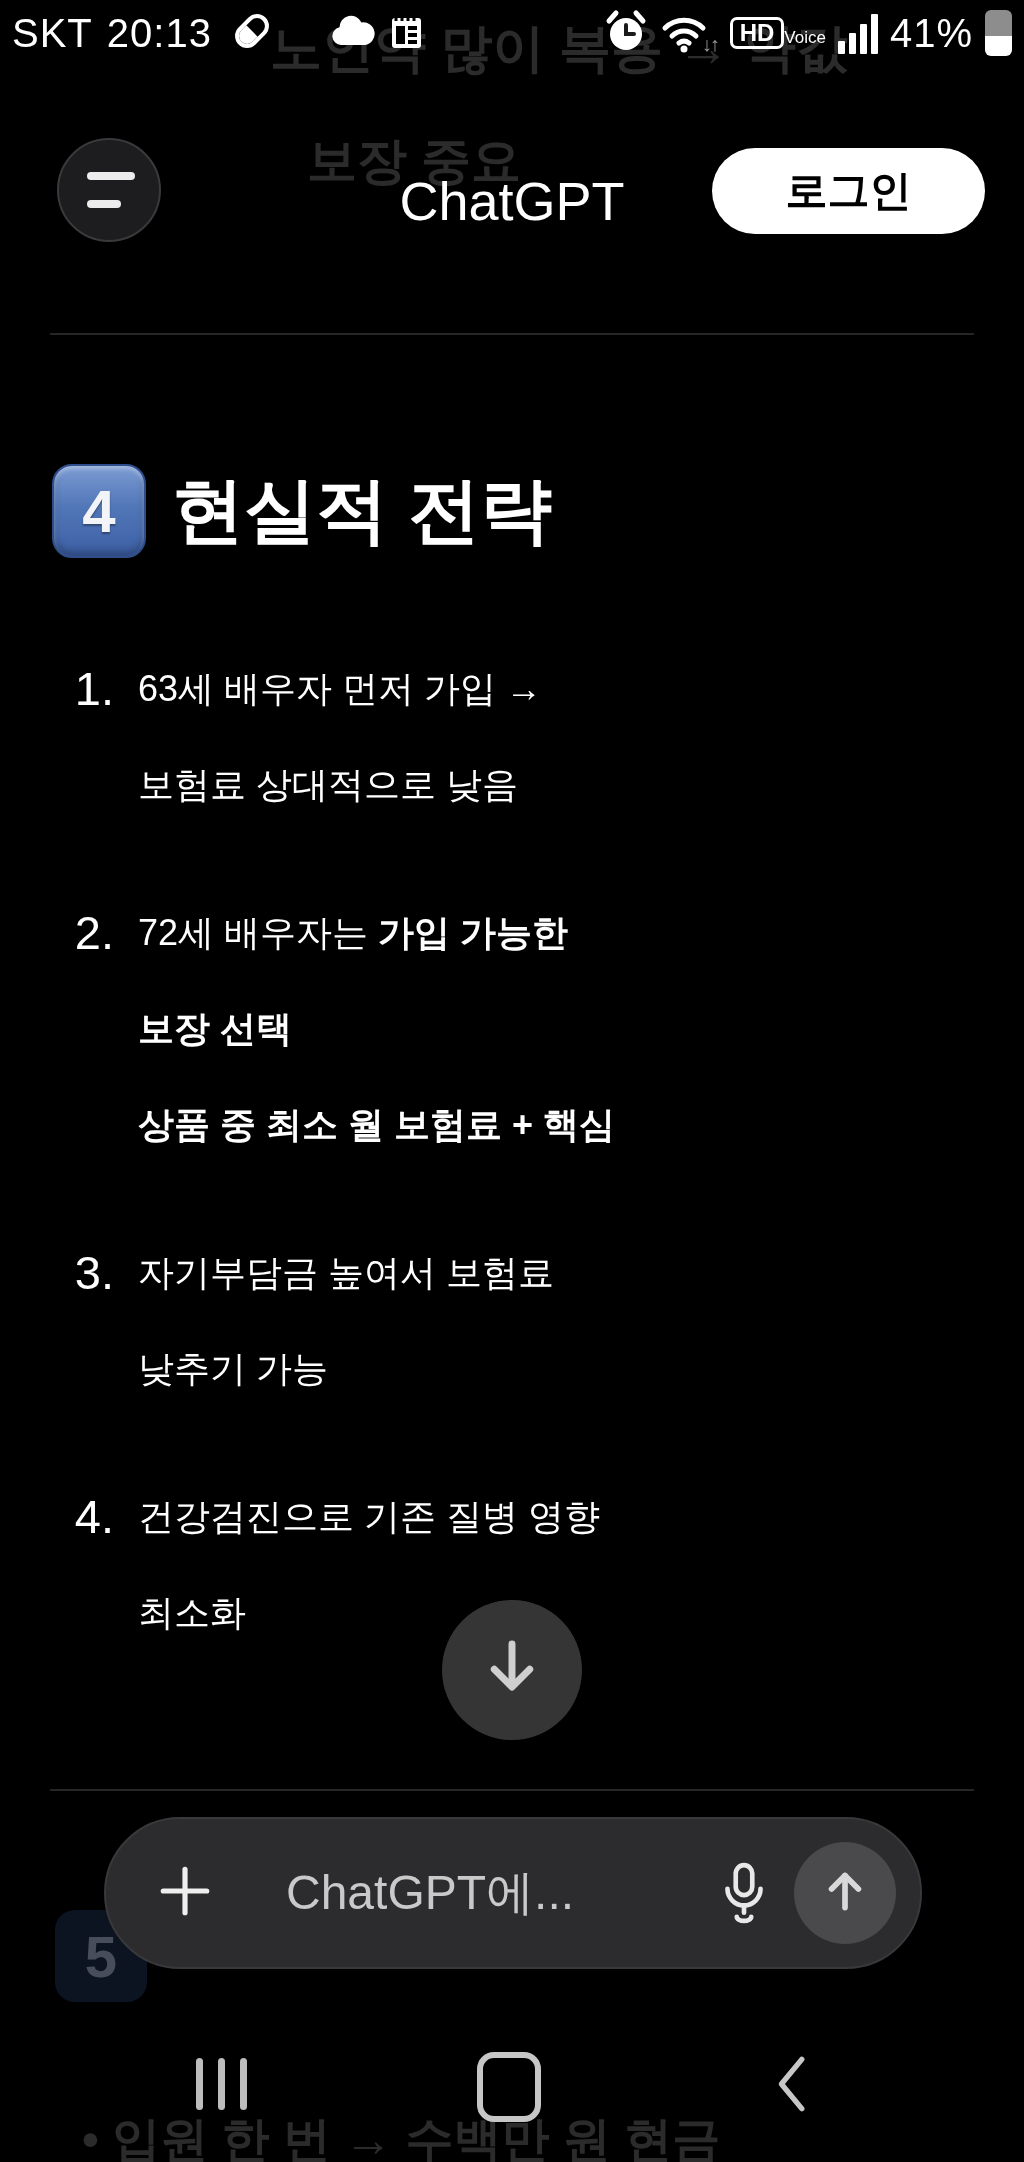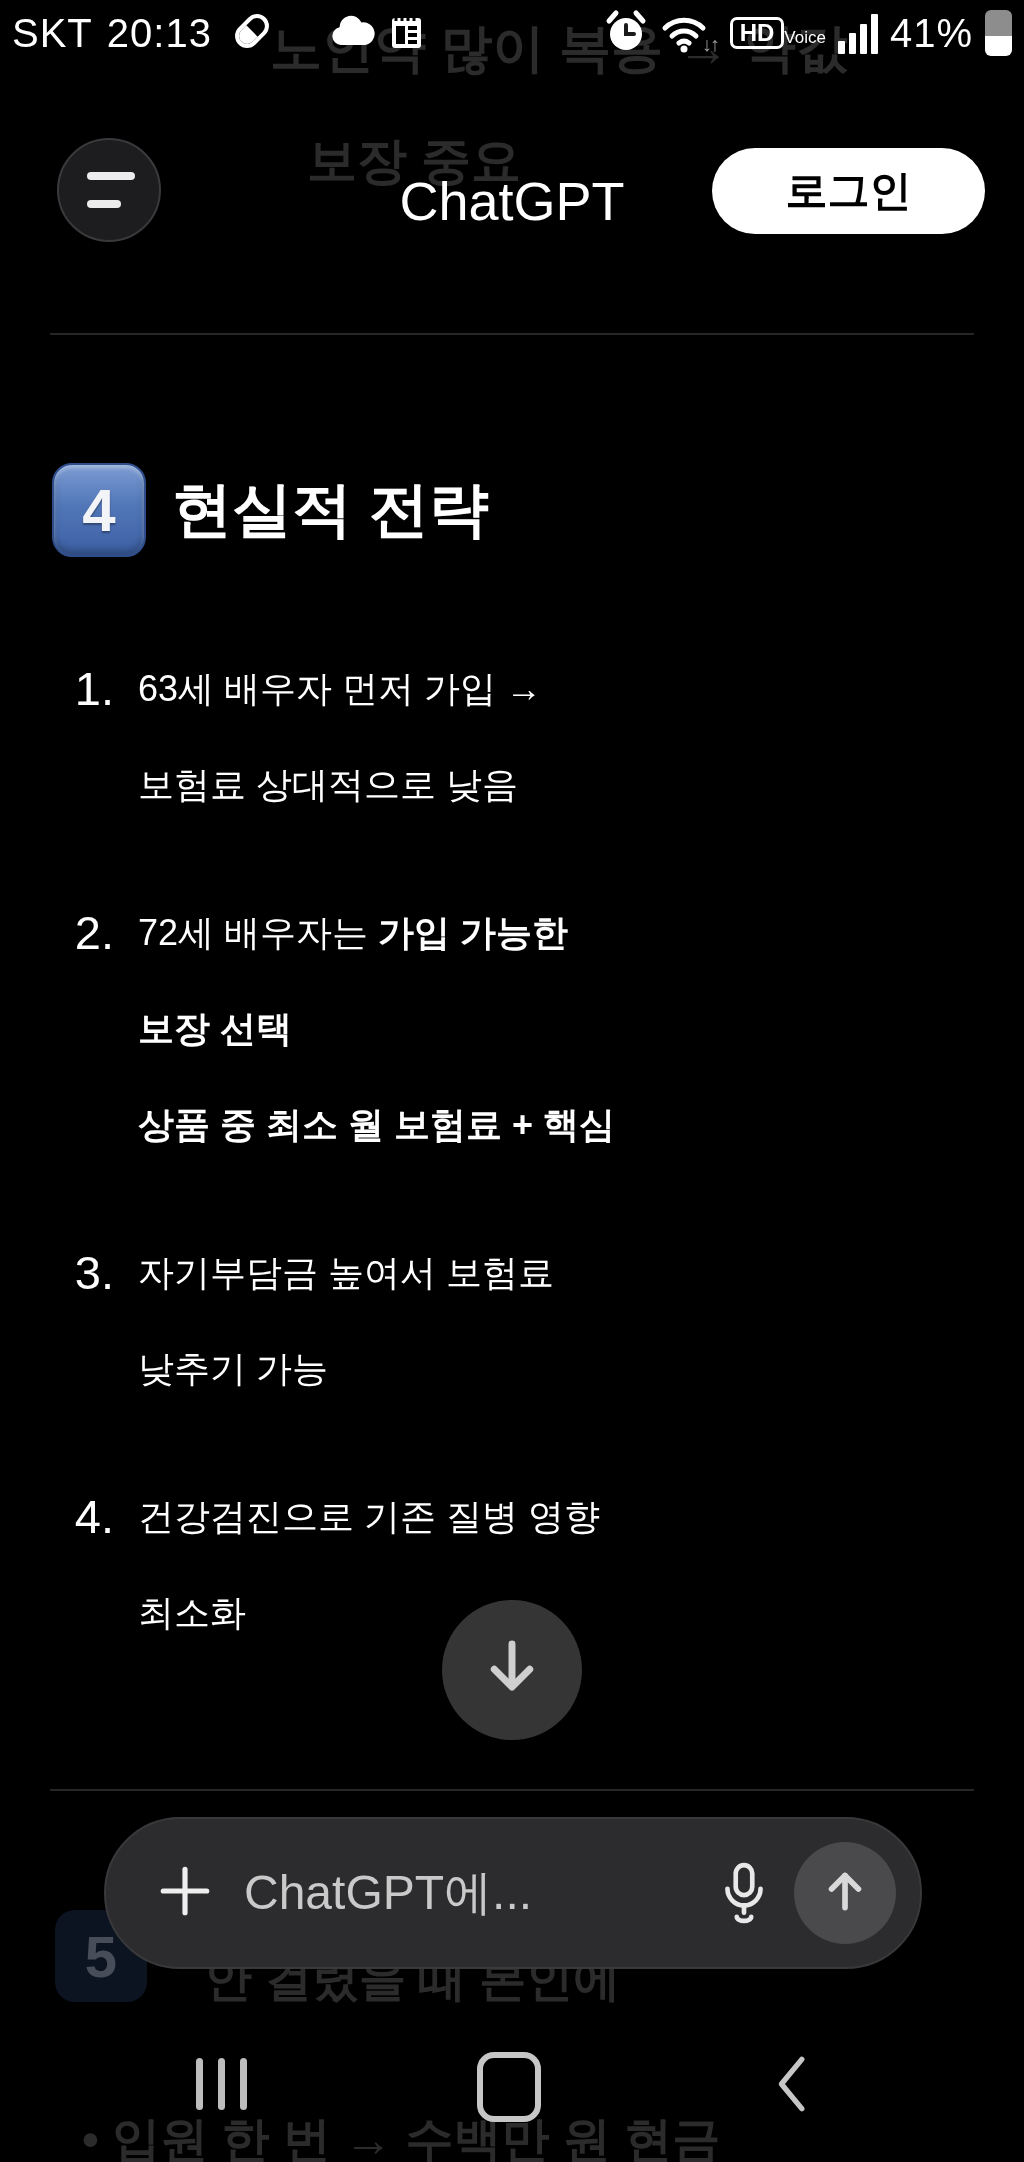"현실적 전략" .section-title { font-size: 60px -> 72px }
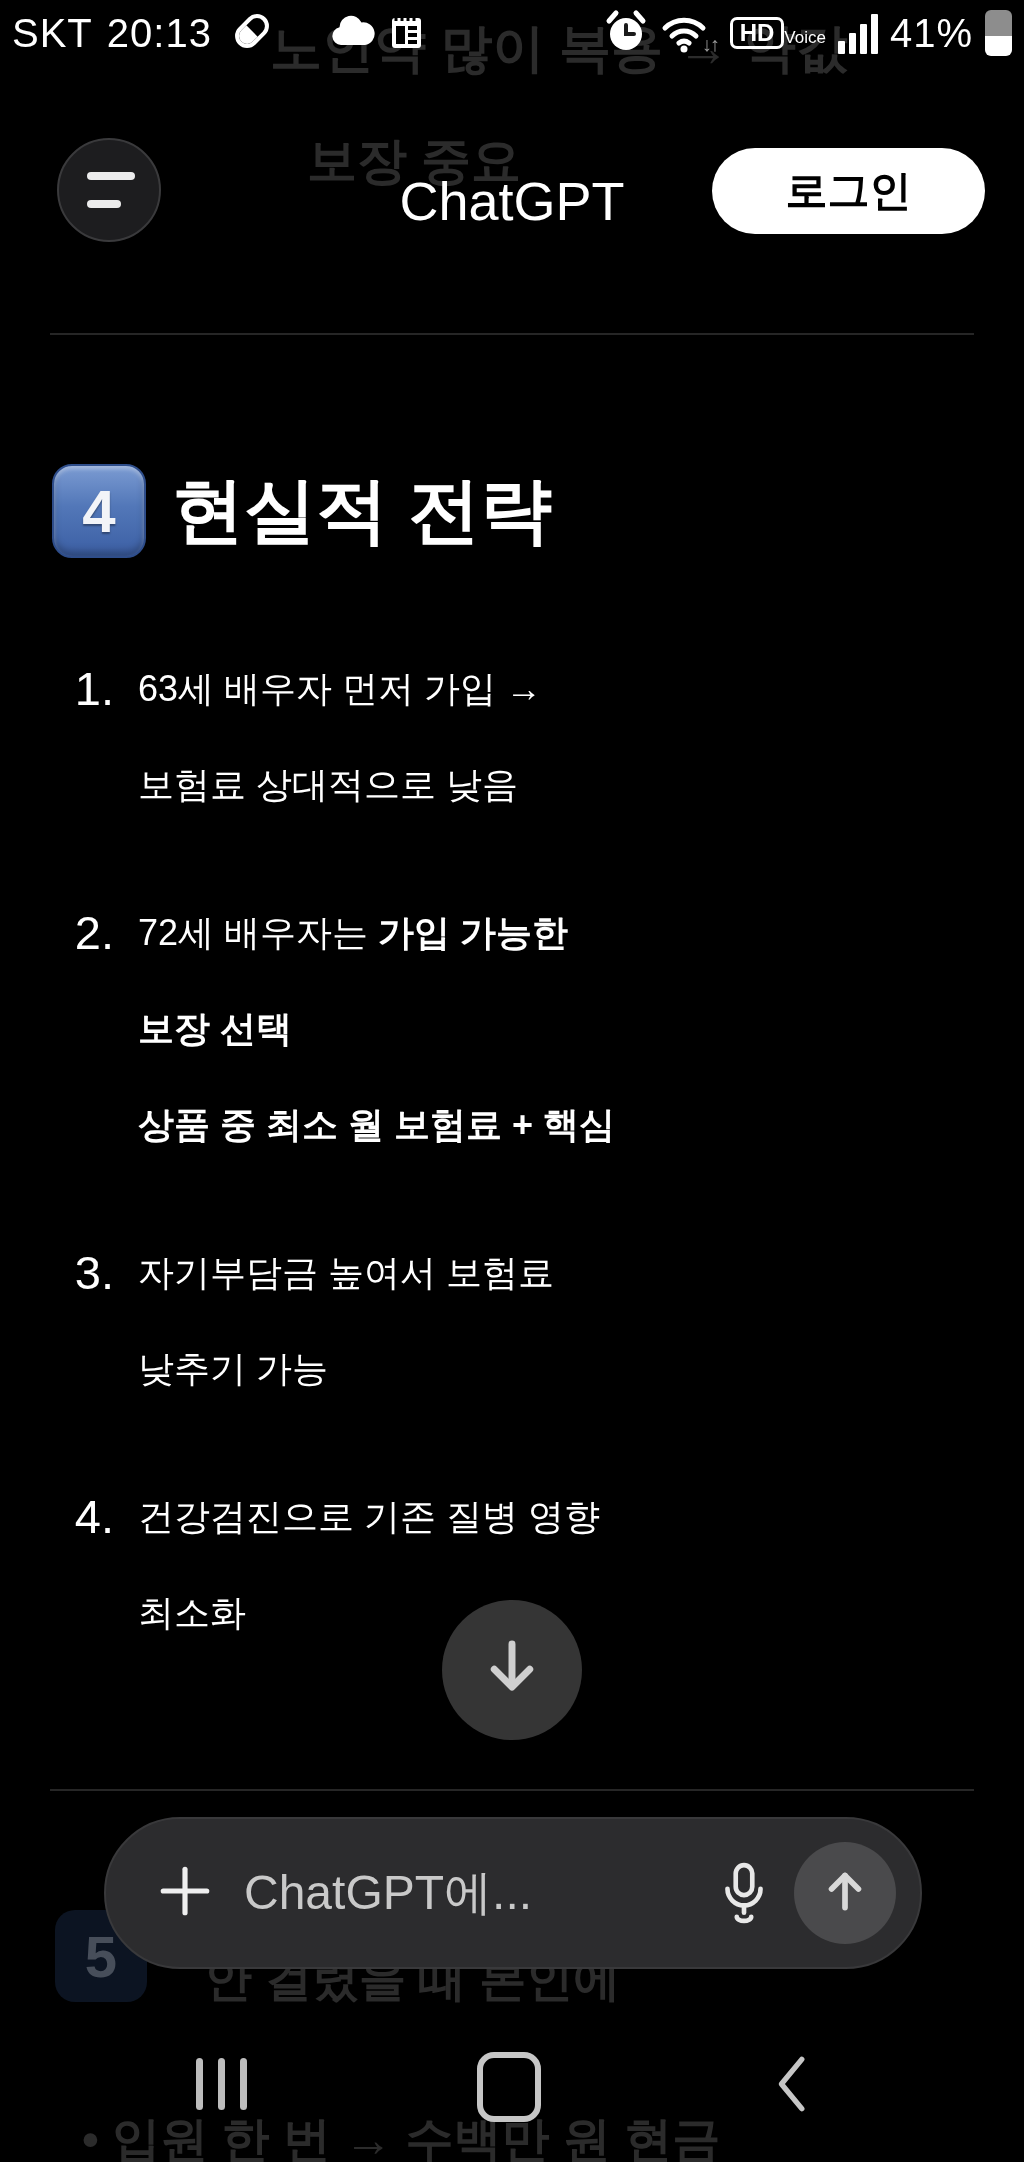"ChatGPT에..." .composer .placeholder { margin-left: 30px -> 72px }
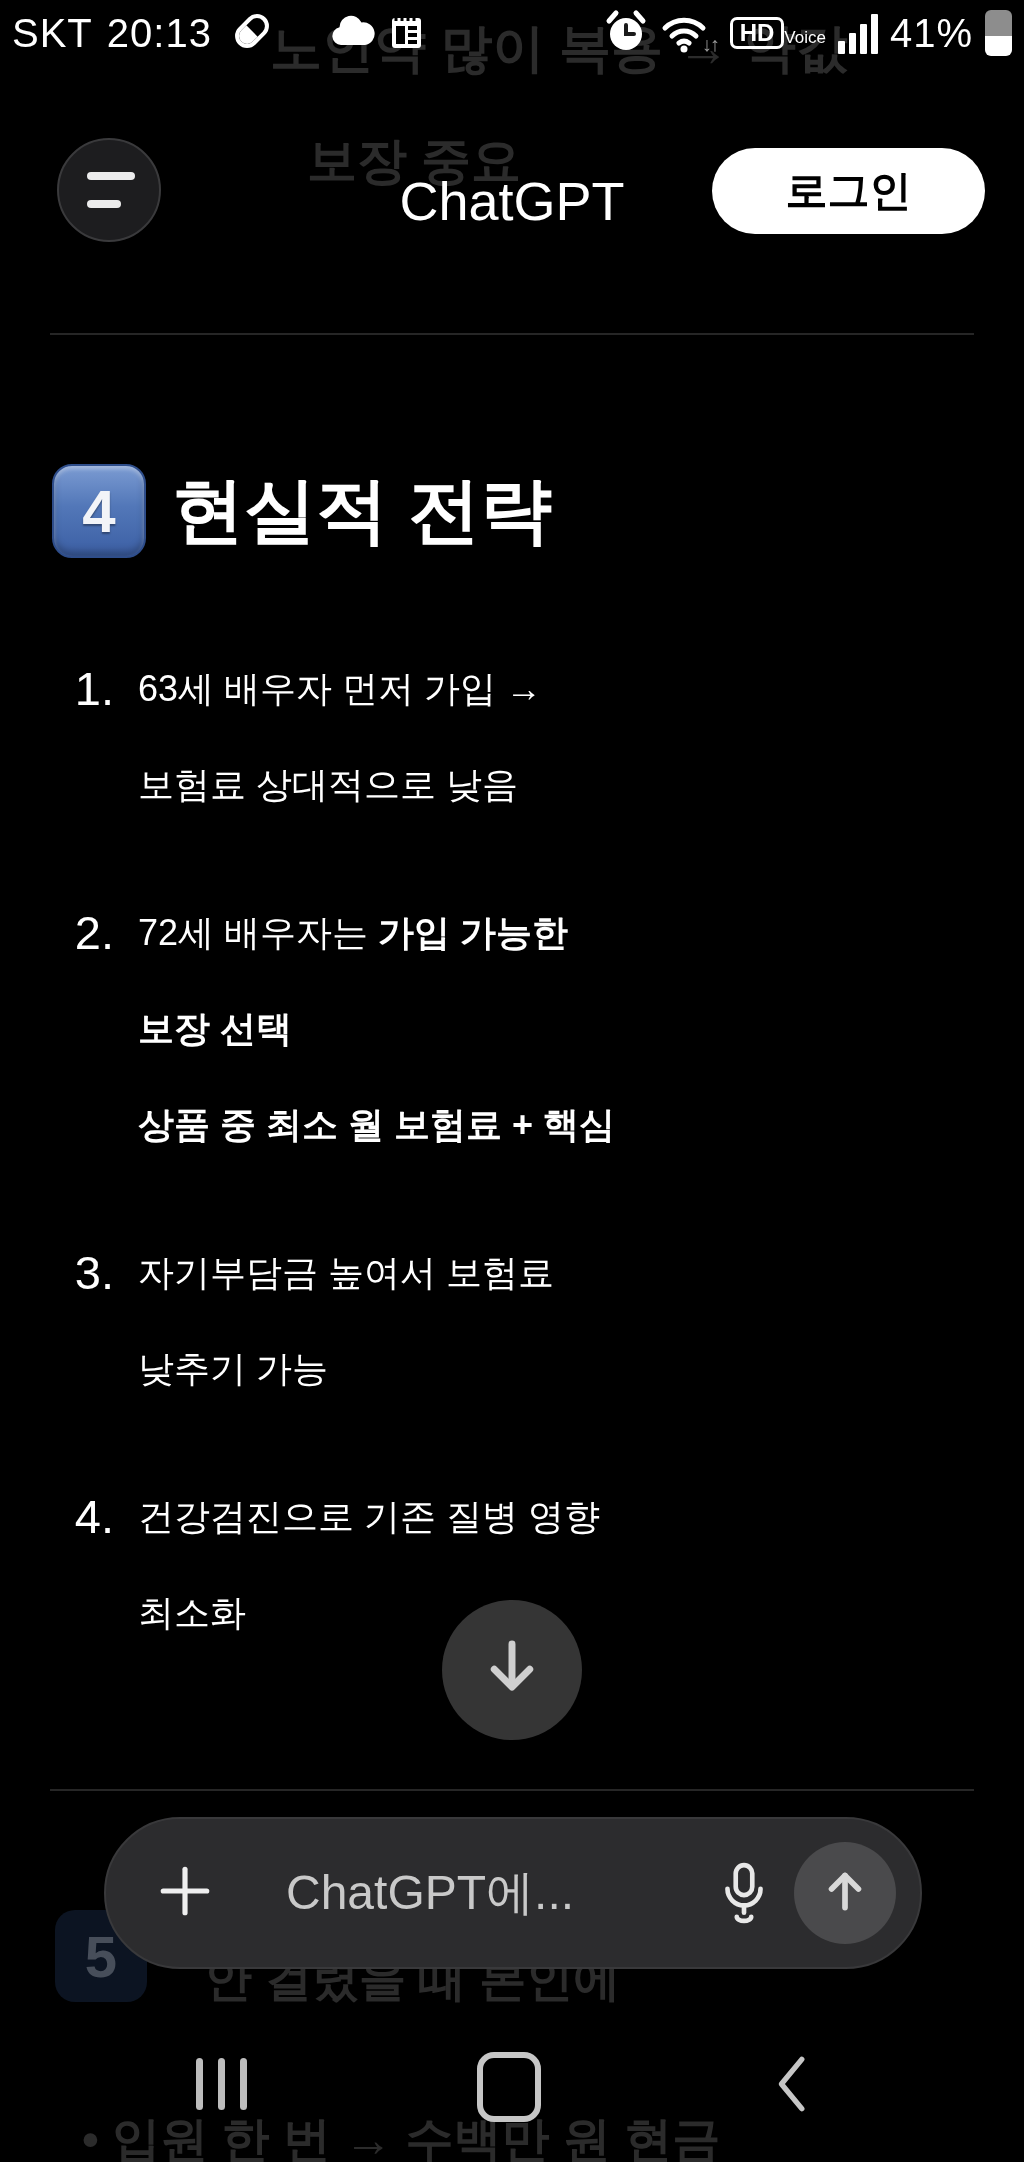"안 걸렸을 때 본인에" div.dim { html: <div>안 걸렸을 때 본인에</div> -> none }
